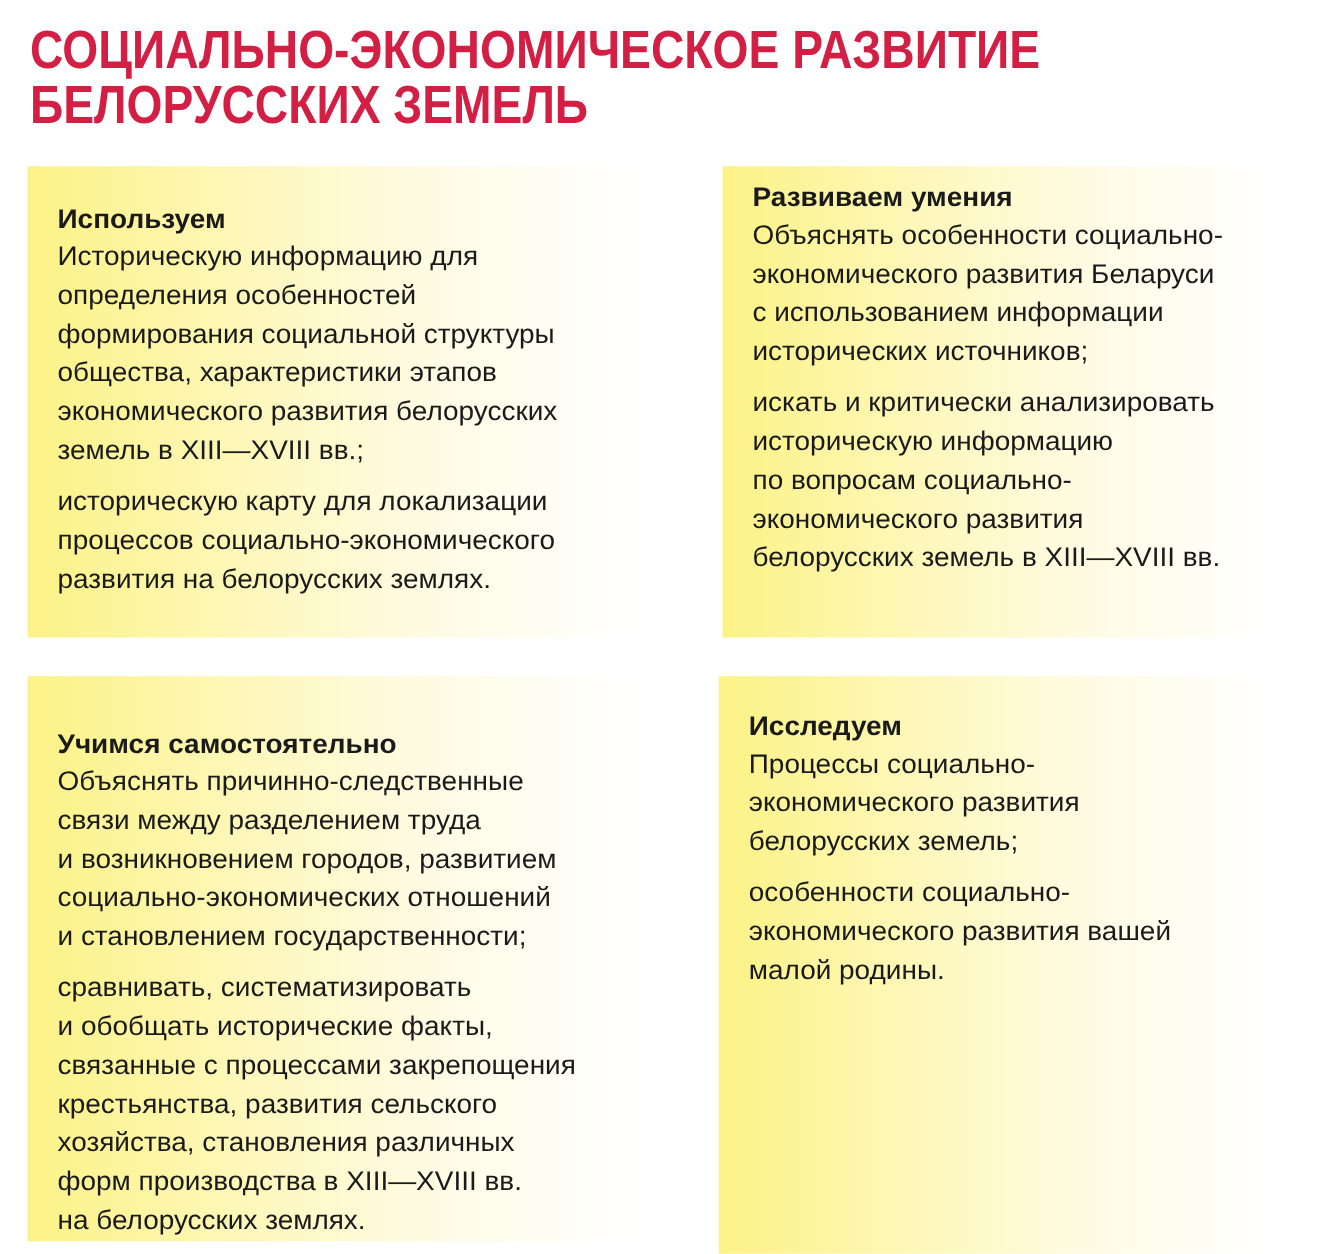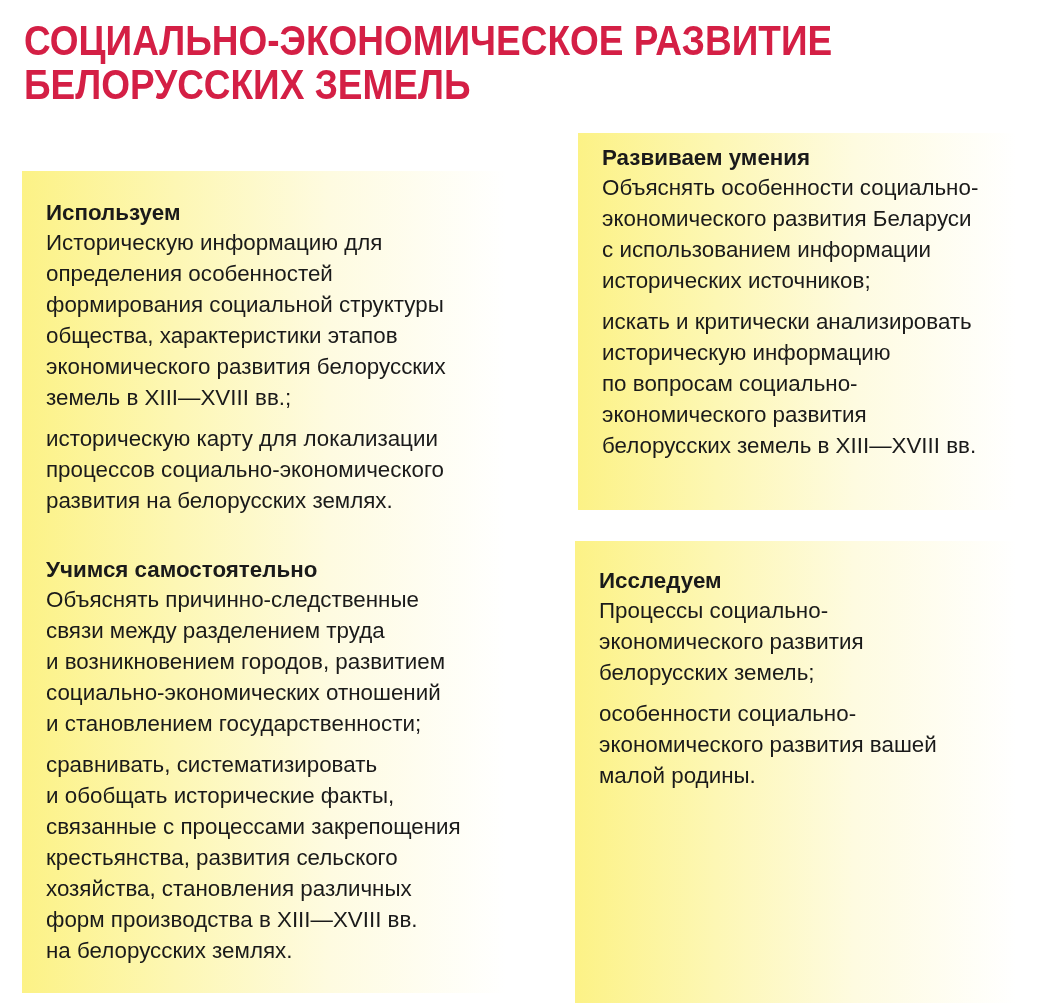"Используем" section.box { margin-top: 38px -> none }
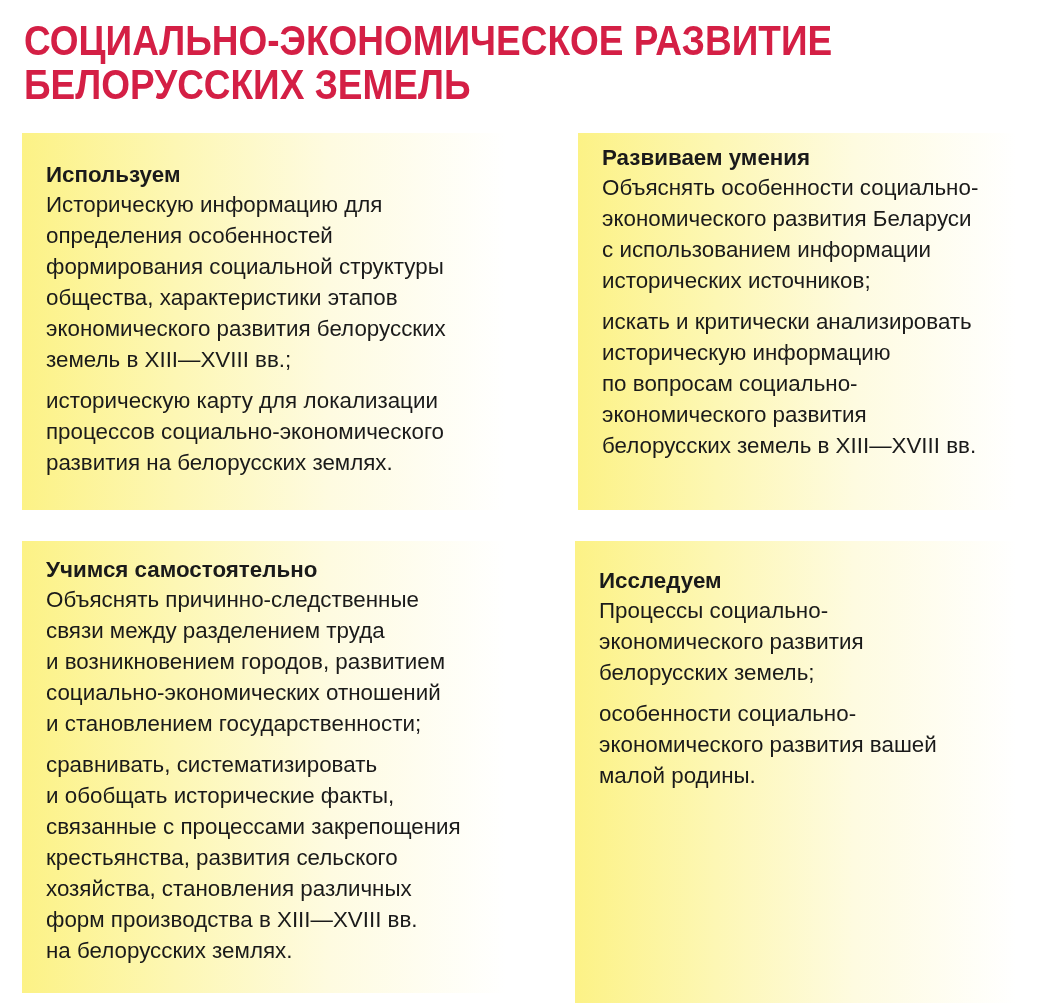"Учимся самостоятельно" #box-self { padding-top: 14px -> 39px }
